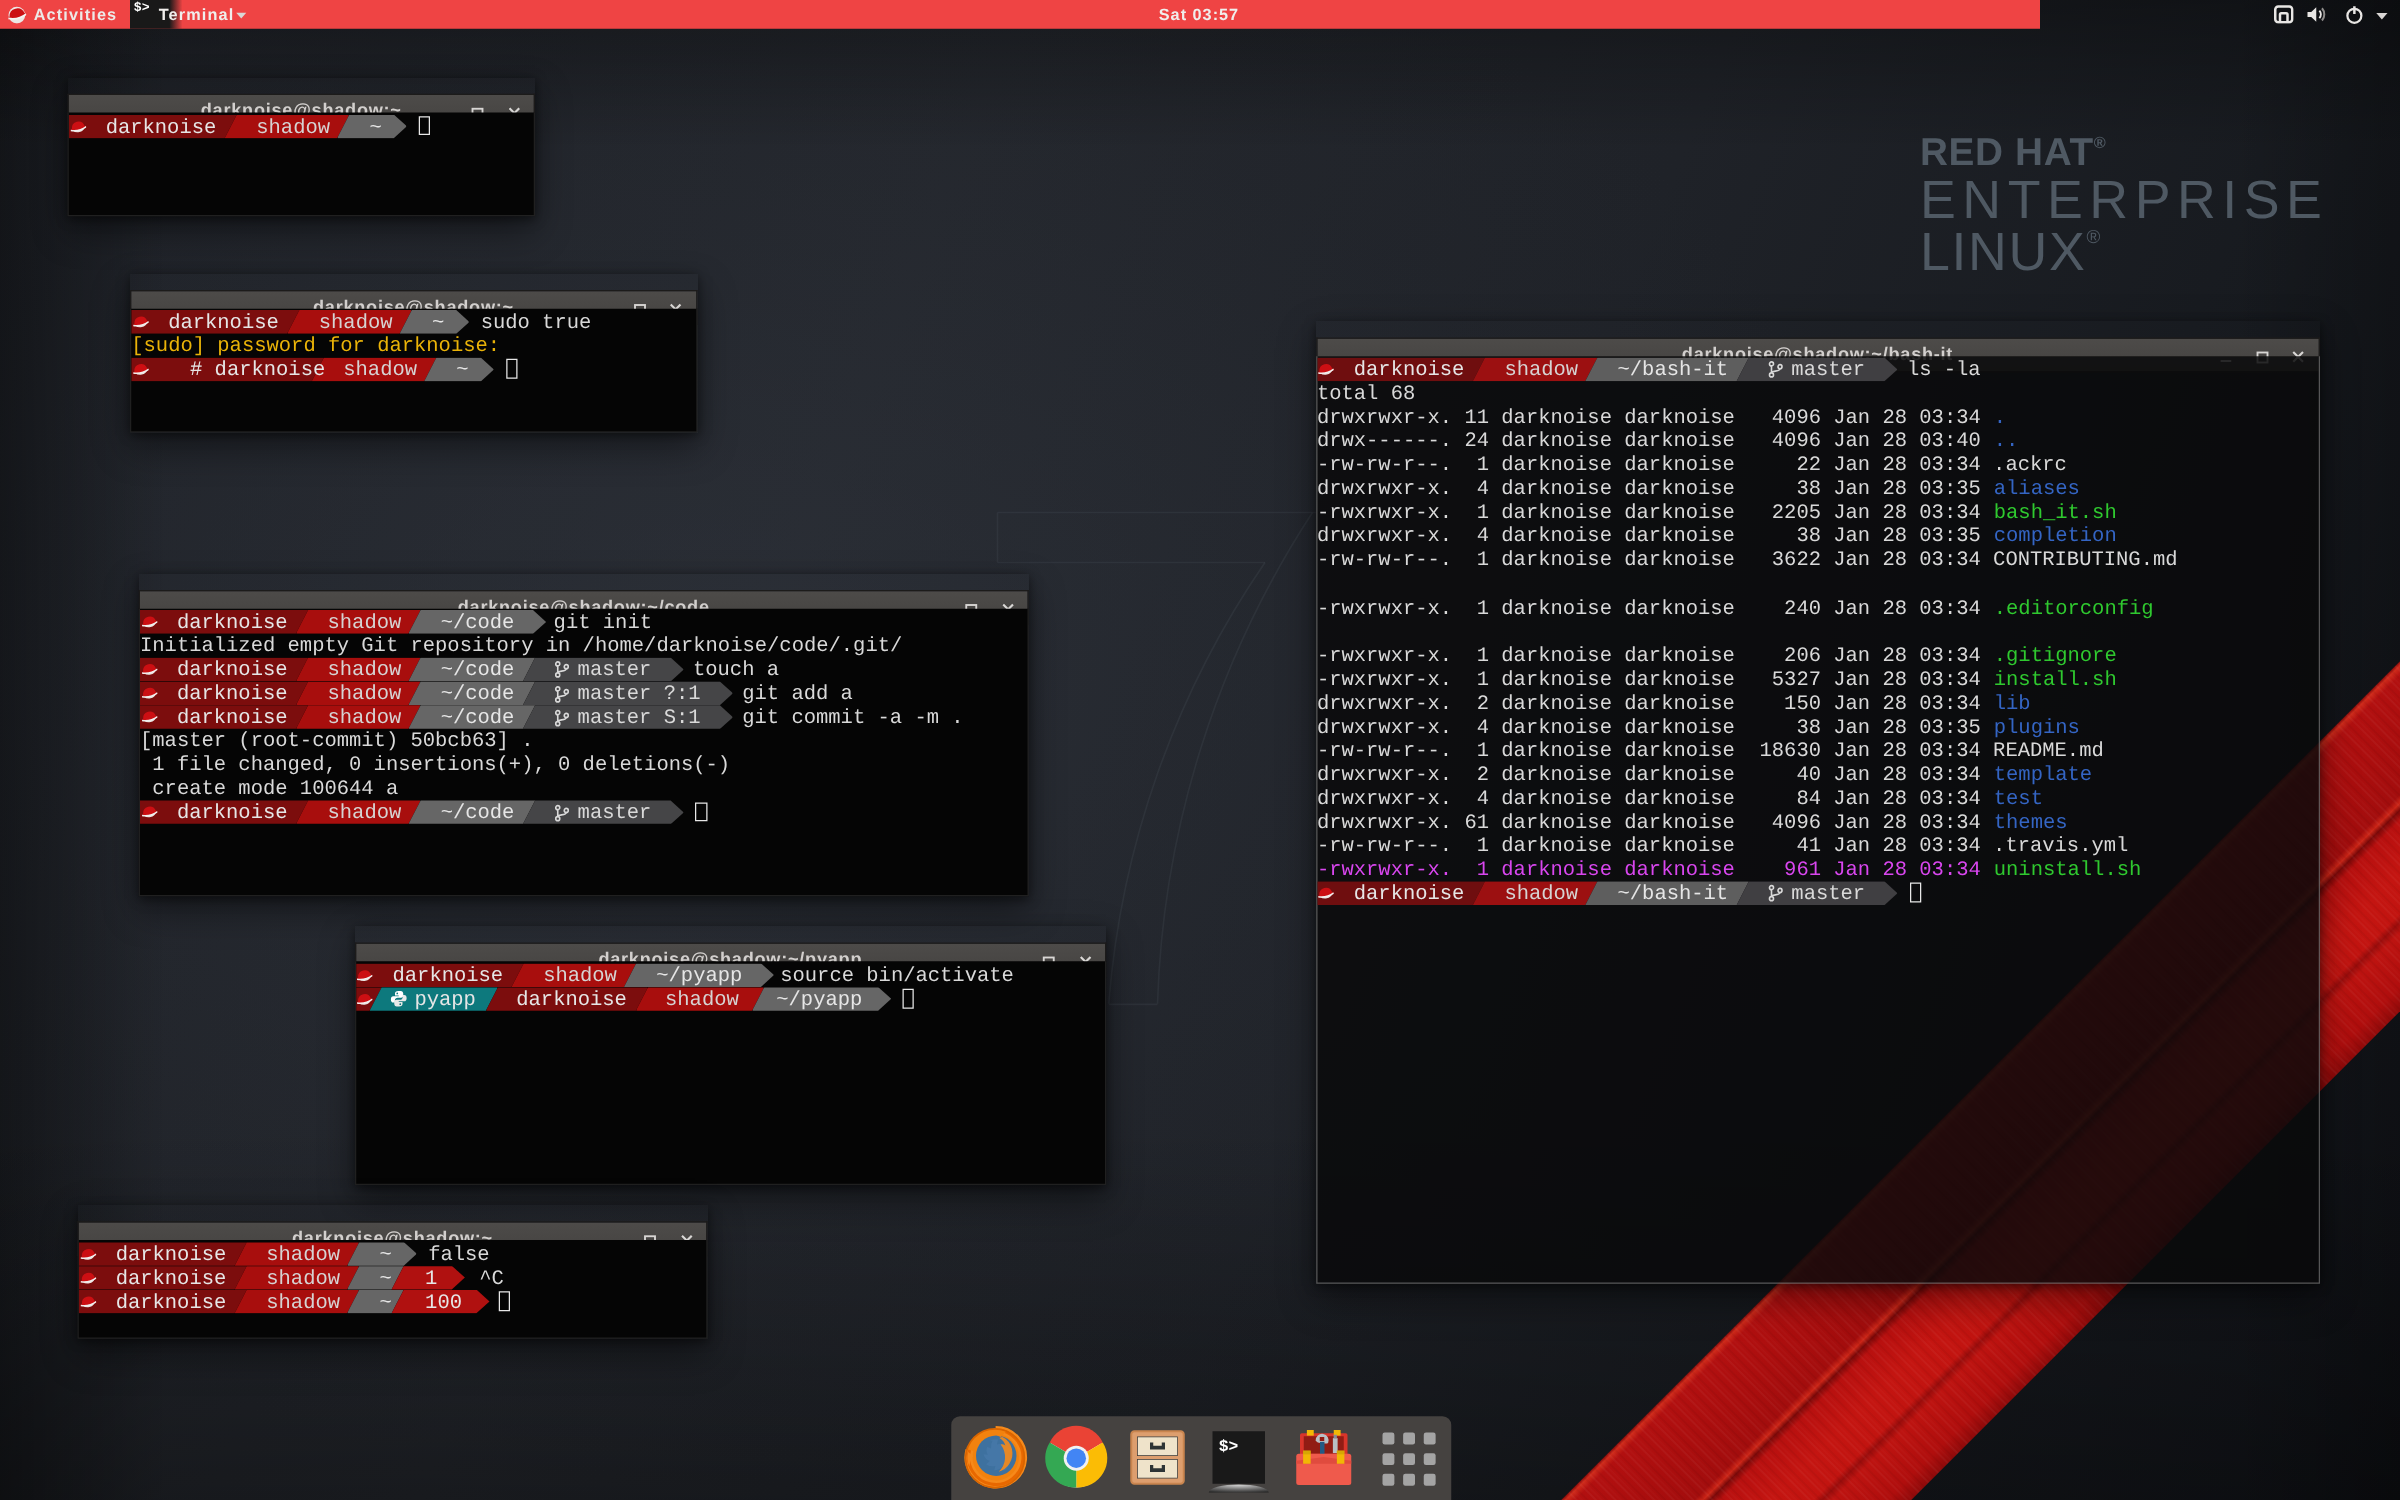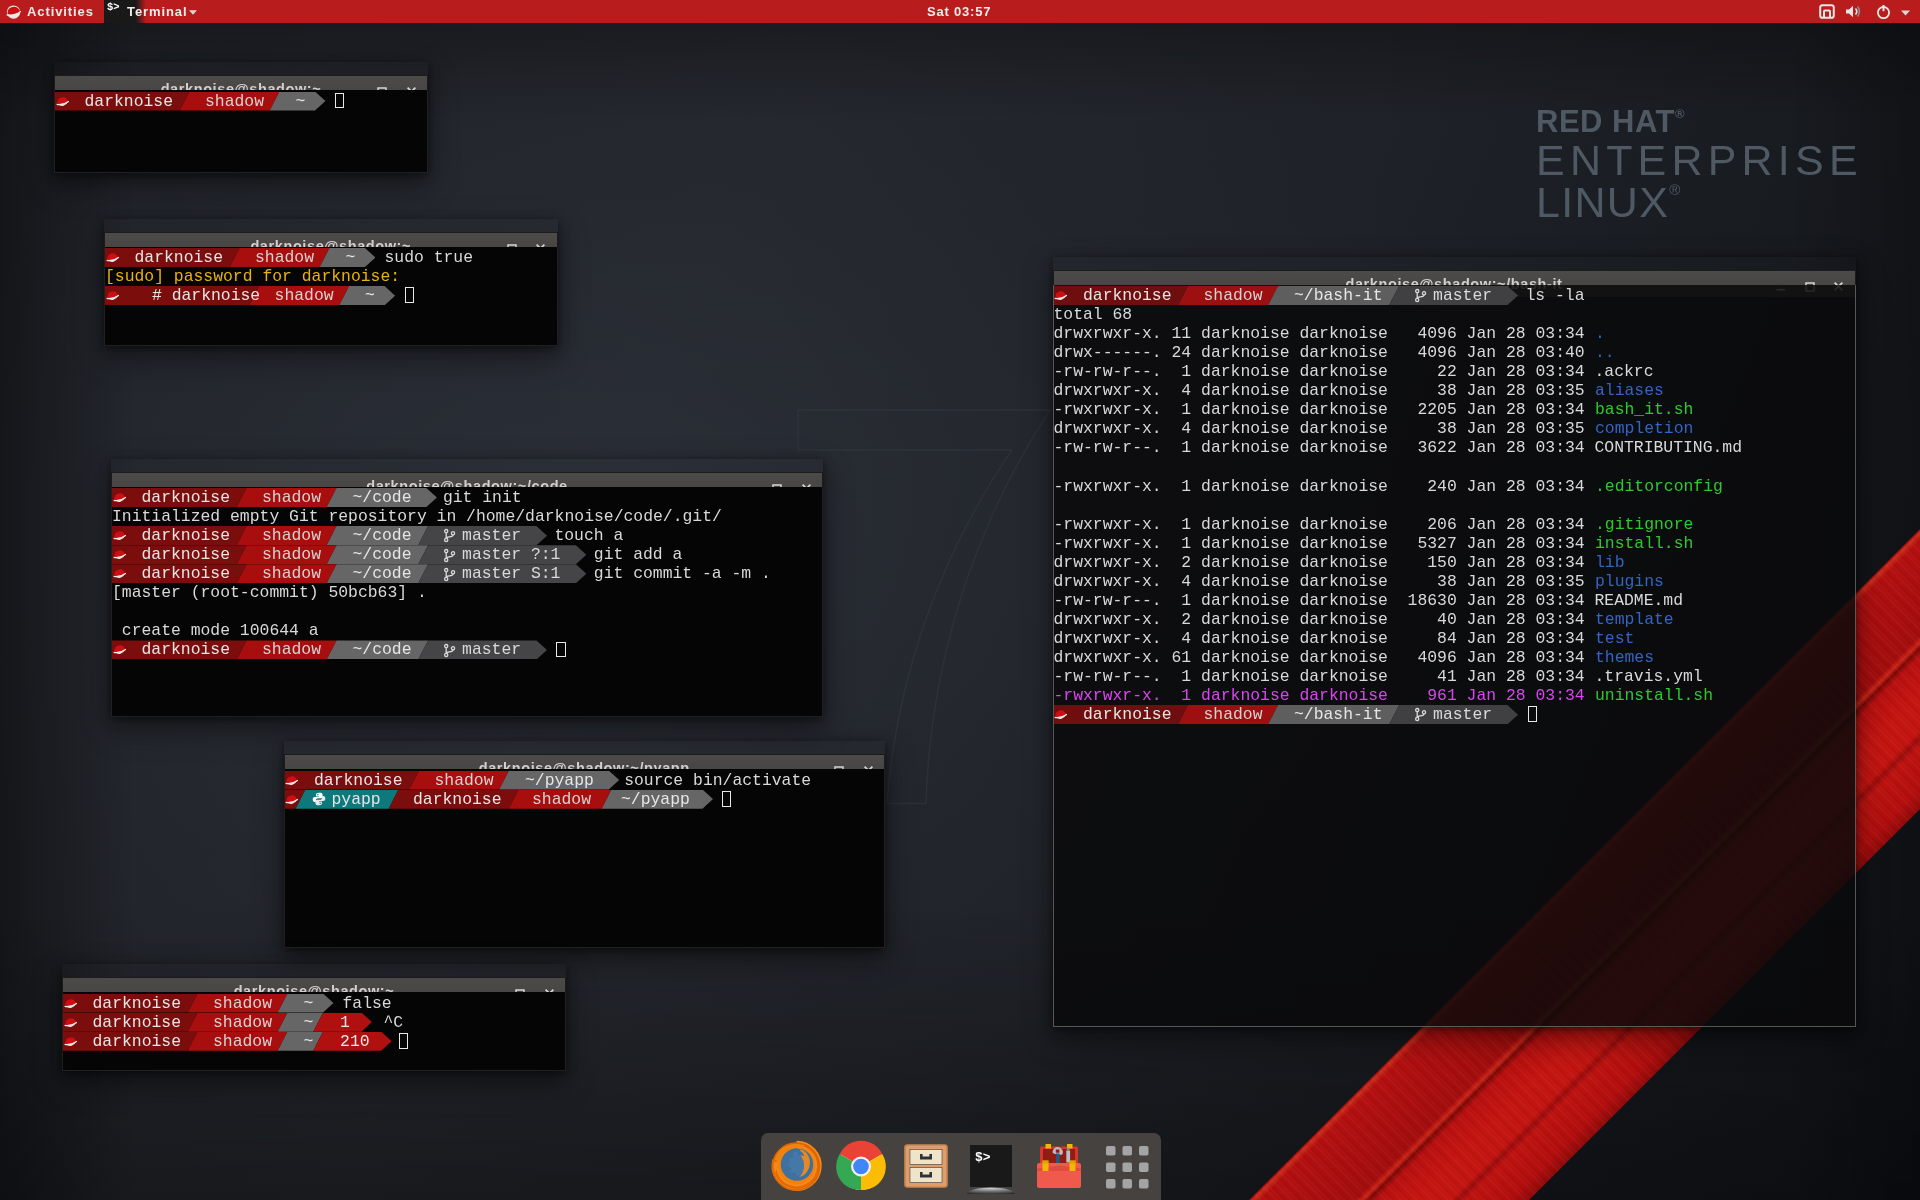"Activities" #topbar { background: #b91c1c -> #ef4444; width: 1920px -> 1632px }
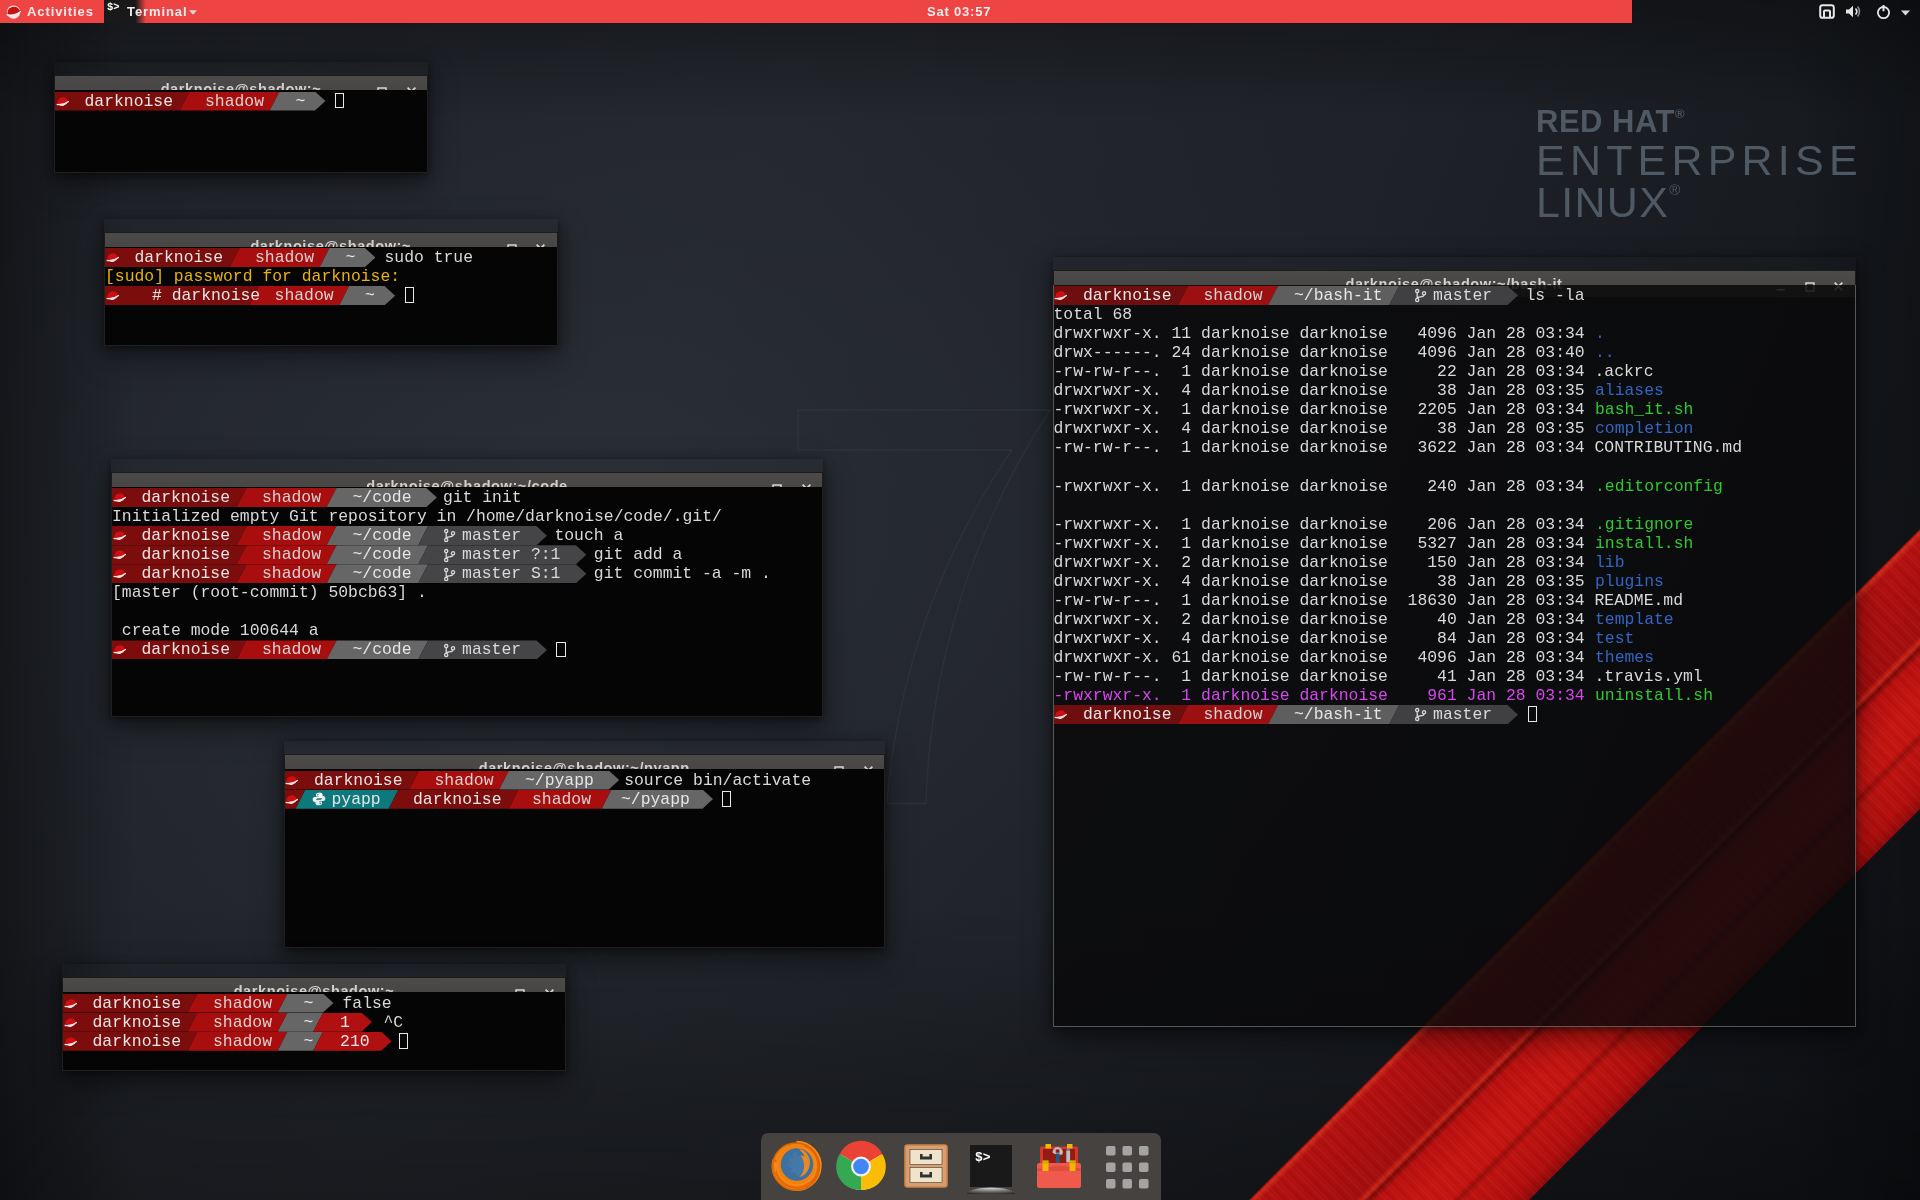"1 file changed, 0 insertions(+)," div { html: none -> <div> <span> 1 file changed, 0 insertions(+), 0 deletions(-)</span> </div> }
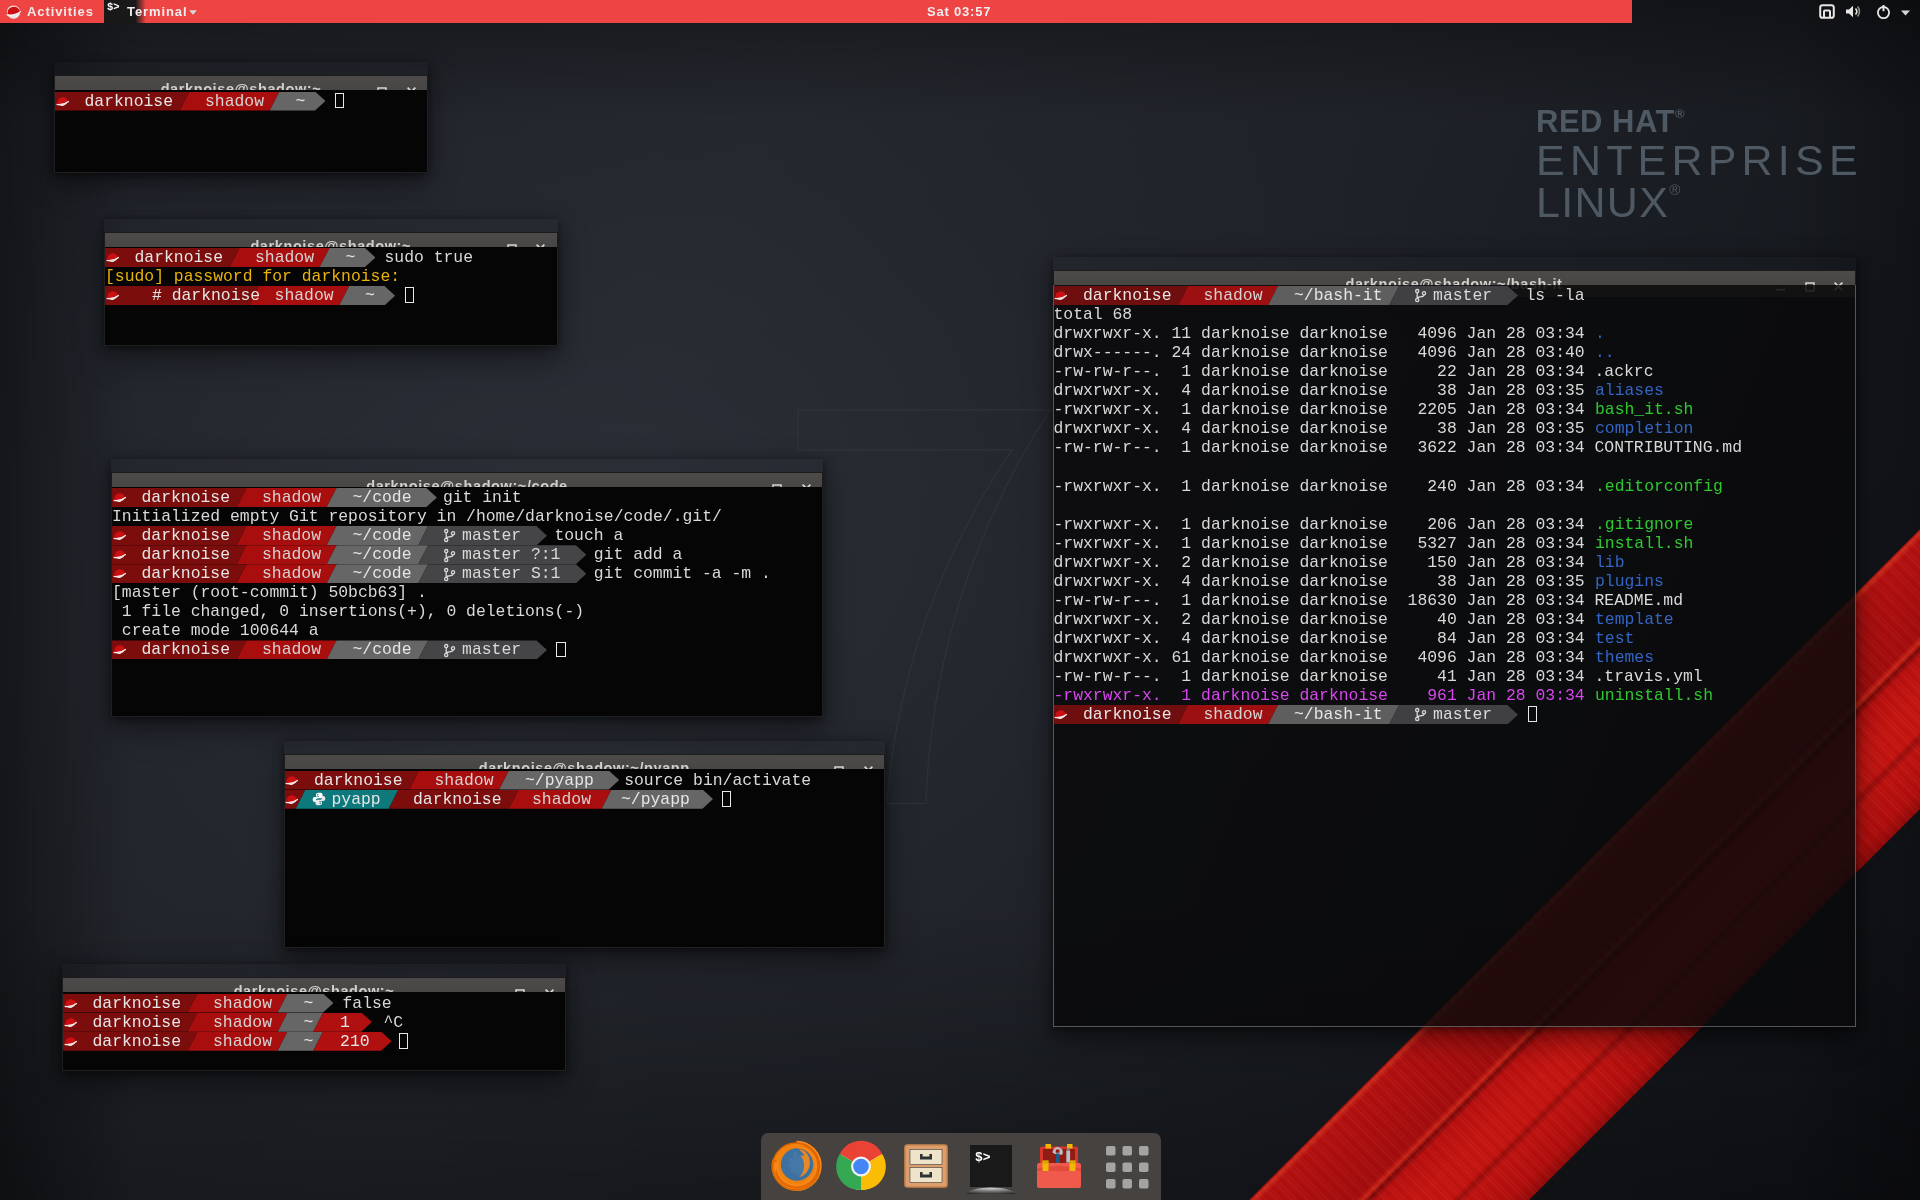"210" span { text: 210 -> 100 }
